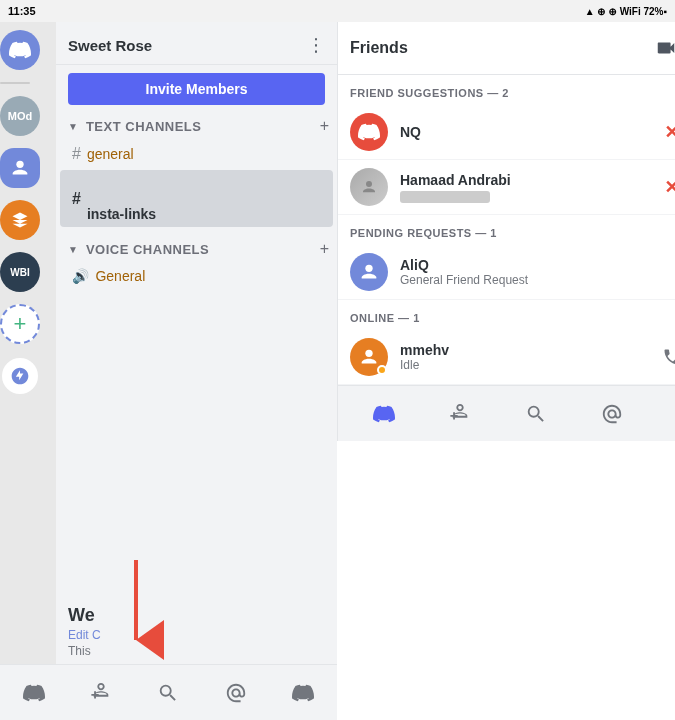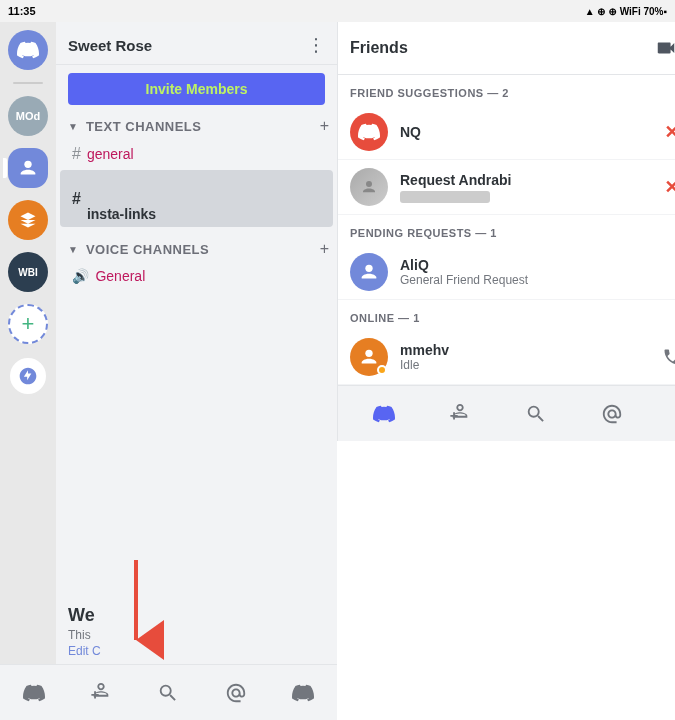"▲ ⊕ ⊕ WiFi 70%▪" span { text: 70% -> 72% }
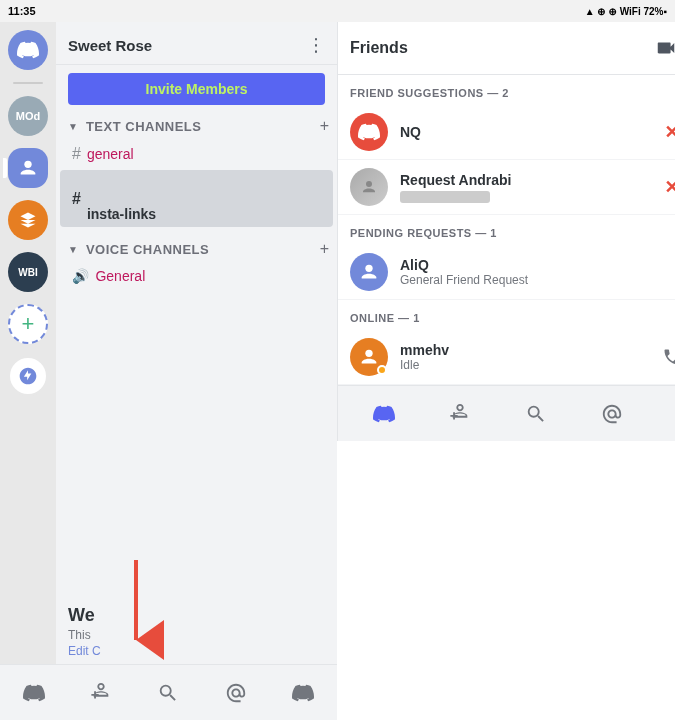"Invite Members" .invite-btn { color: #bef264 -> #ffffff }
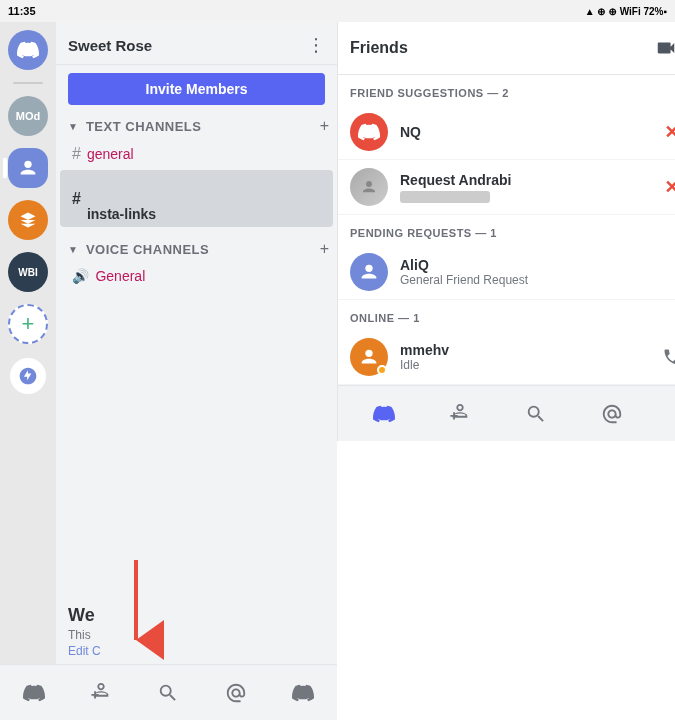"MOd" .server-sidebar { align-items: center -> none }
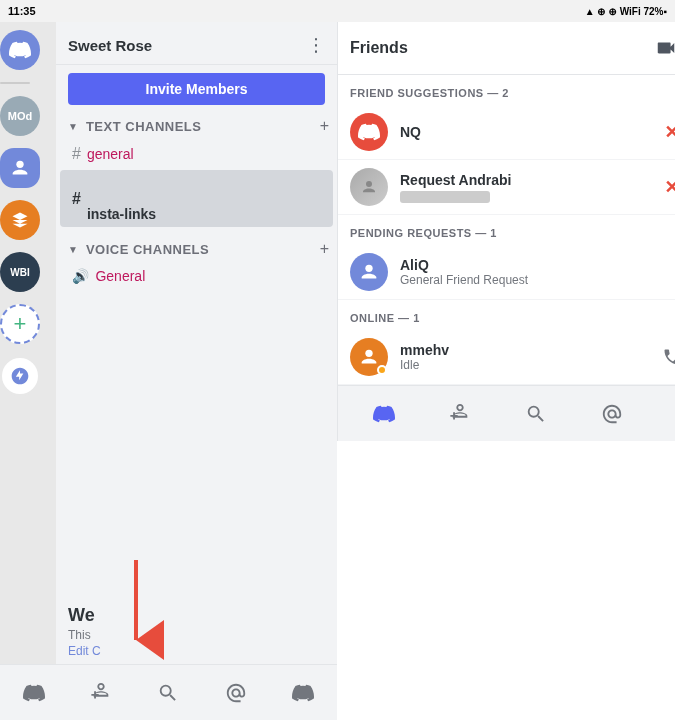"general" .channel-name { color: #be185d -> #a16207 }
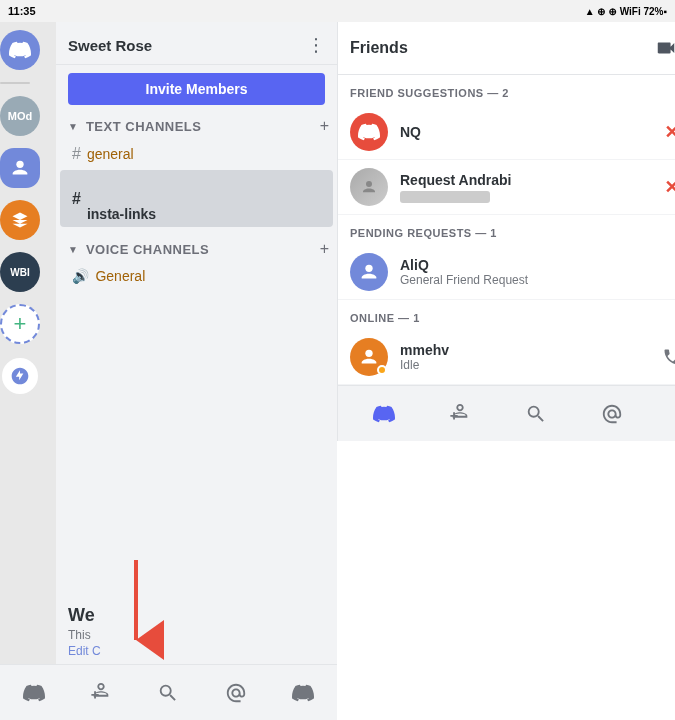"Request Andrabi" div.friend-name { text: Request -> Hamaad }
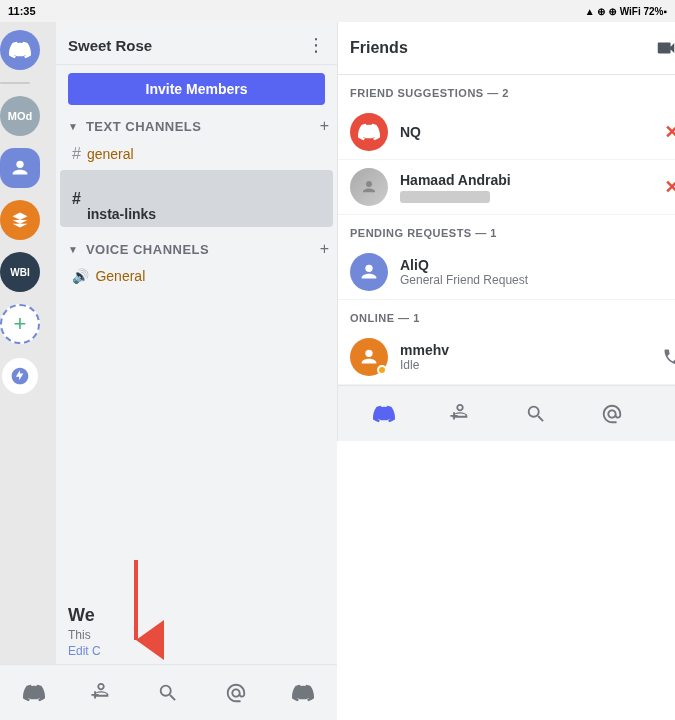"This" div { order: before "Edit C" -> after "Edit C" }
